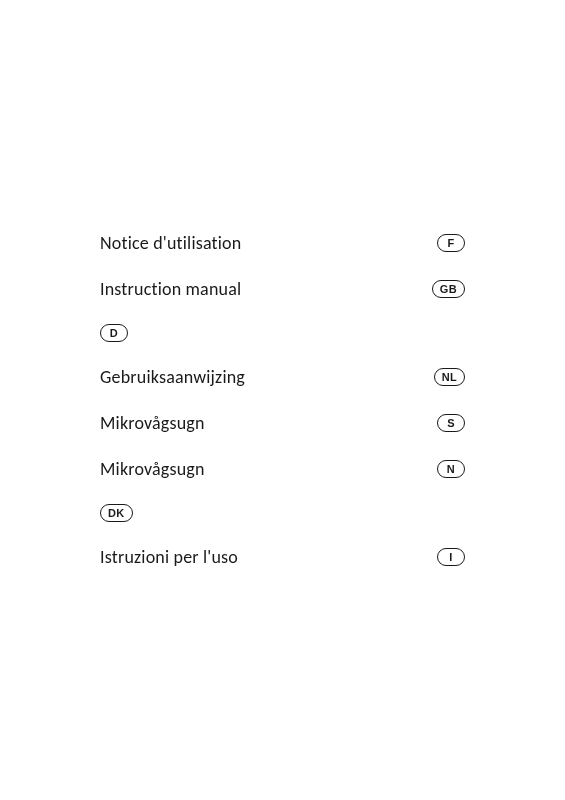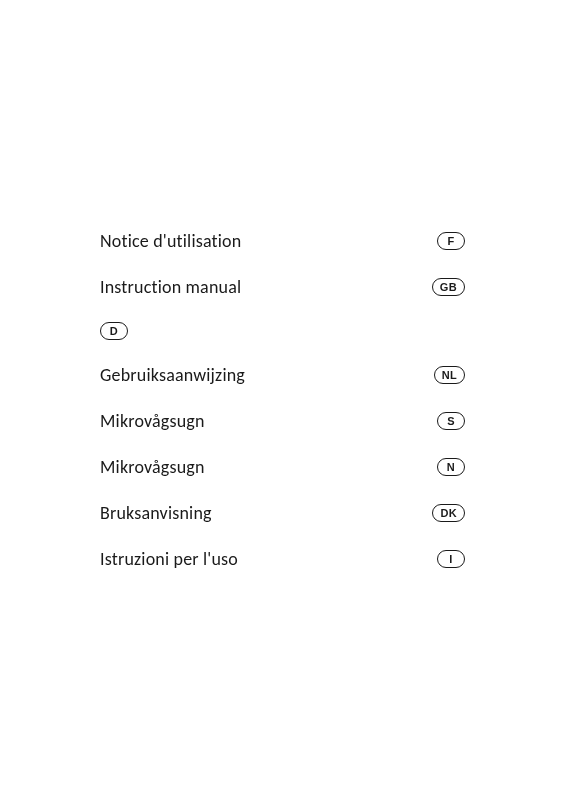"Bruksanvisning" span.menu-label { html: <span>Bruksanvisning</span> -> none }
